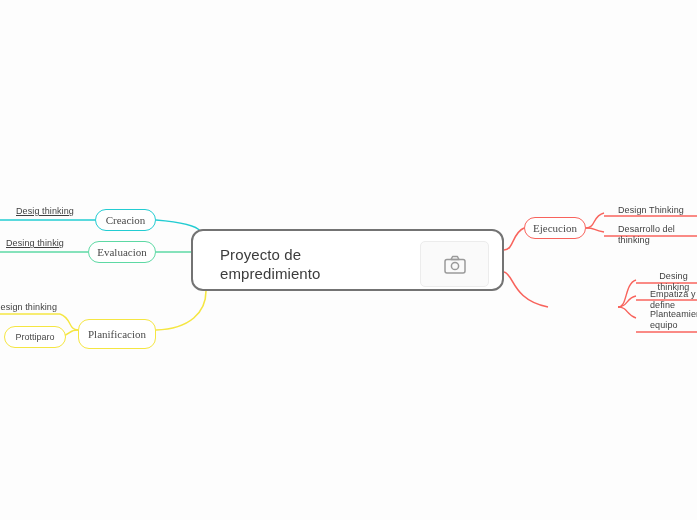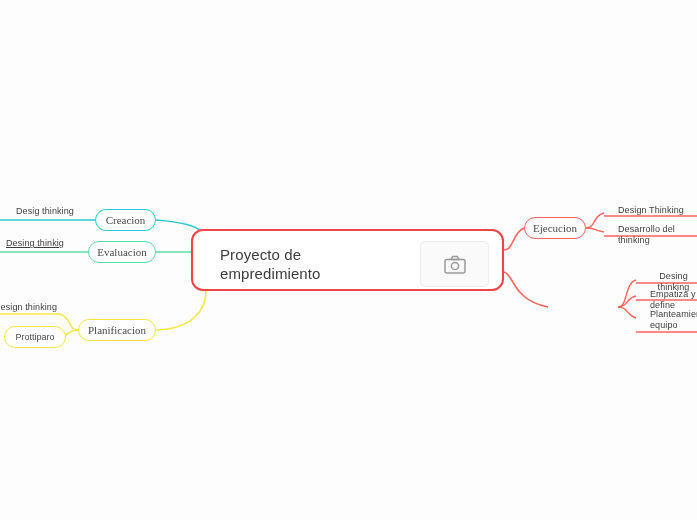"Desig thinking" div.leaf { text-decoration: none -> underline }
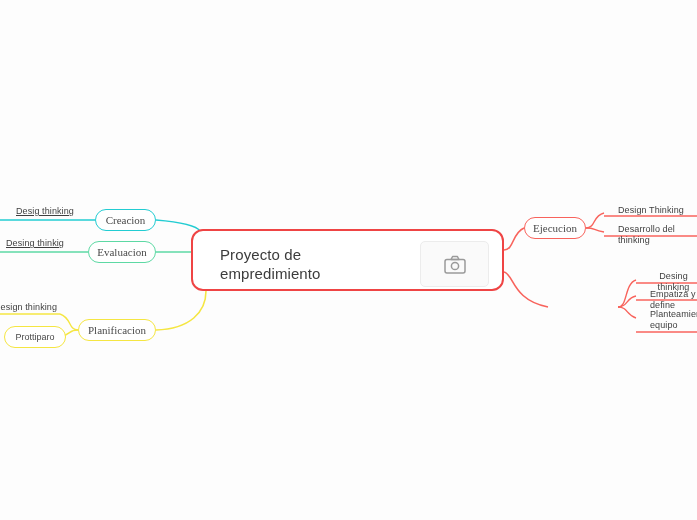"Proyecto de" .root-node { border: 2px solid #ef4444 -> 2px solid #737373 }
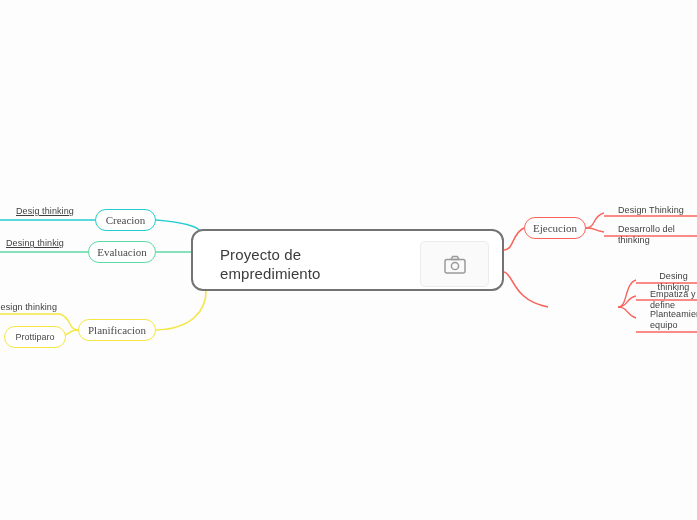"Planificacion" div.pill { height: 22px -> 30px }
